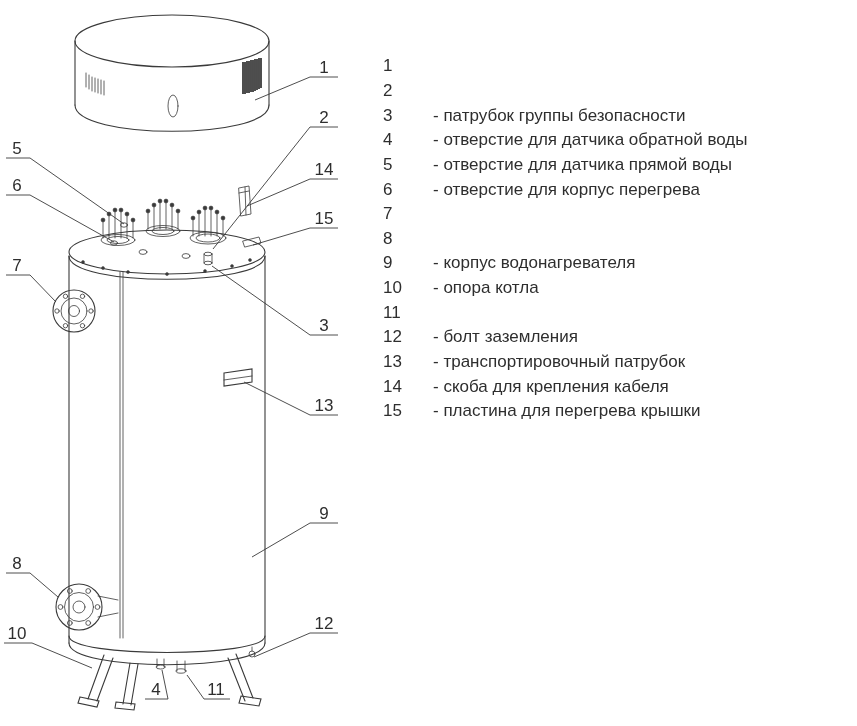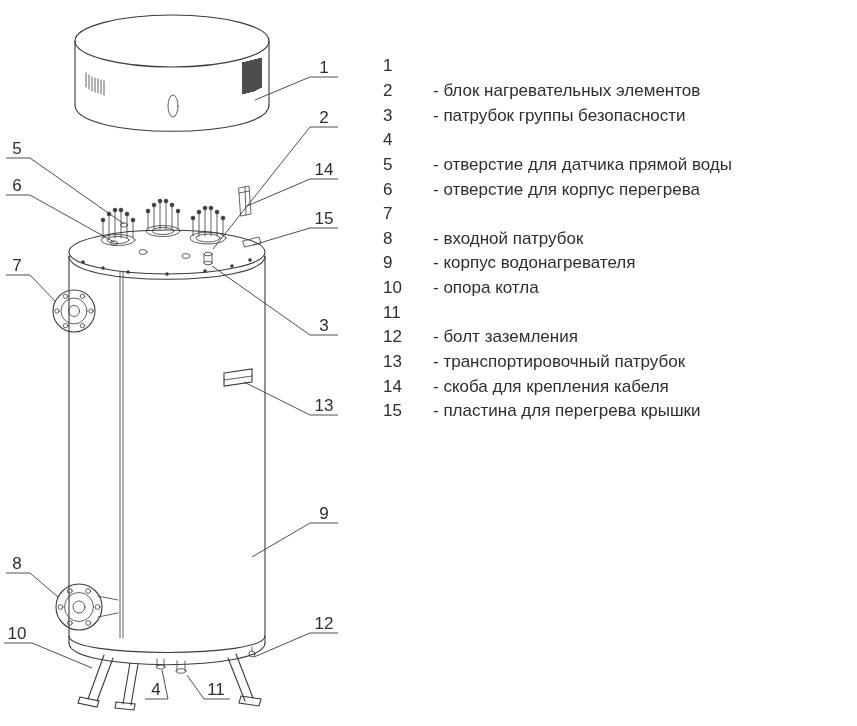"- блок нагревательных элементов" span.legend-text { html: <span>- блок нагревательных элементов</span> -> none }
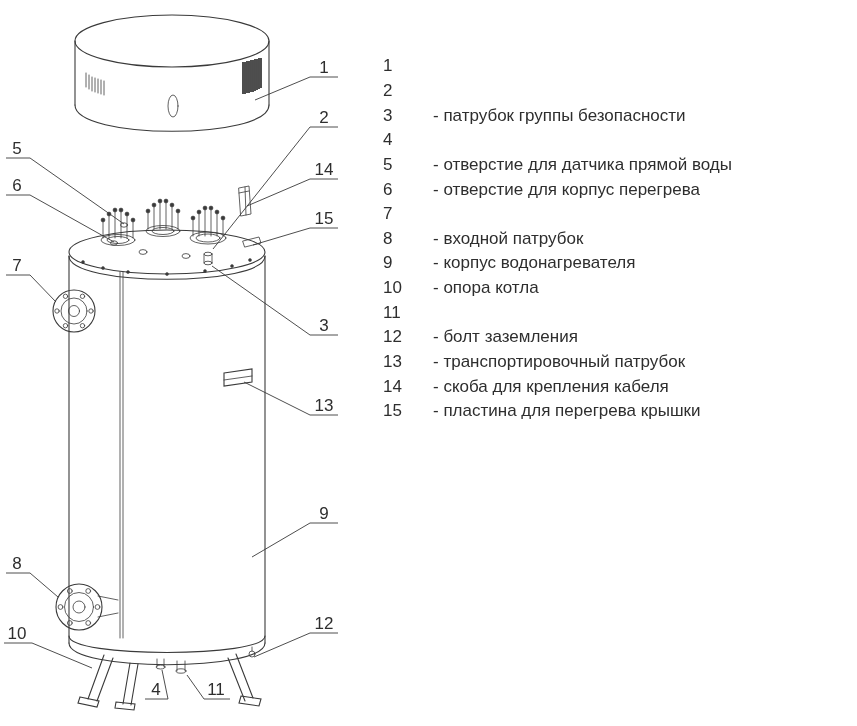"- отверстие для датчика обратной" span.legend-text { html: none -> <span>- отверстие для датчика обратной воды</span> }
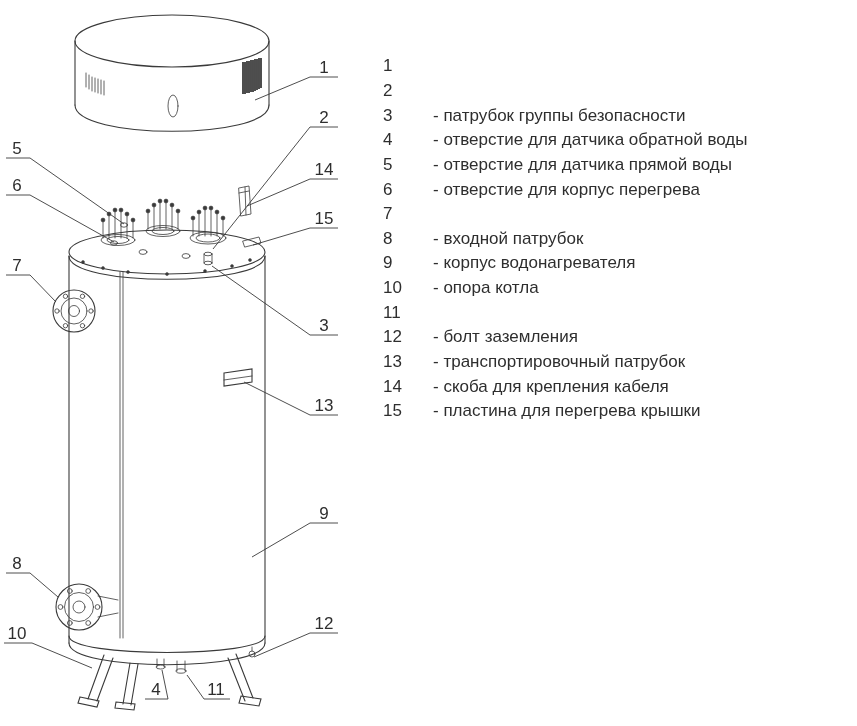"- входной патрубок" span.legend-text { html: <span>- входной патрубок</span> -> none }
